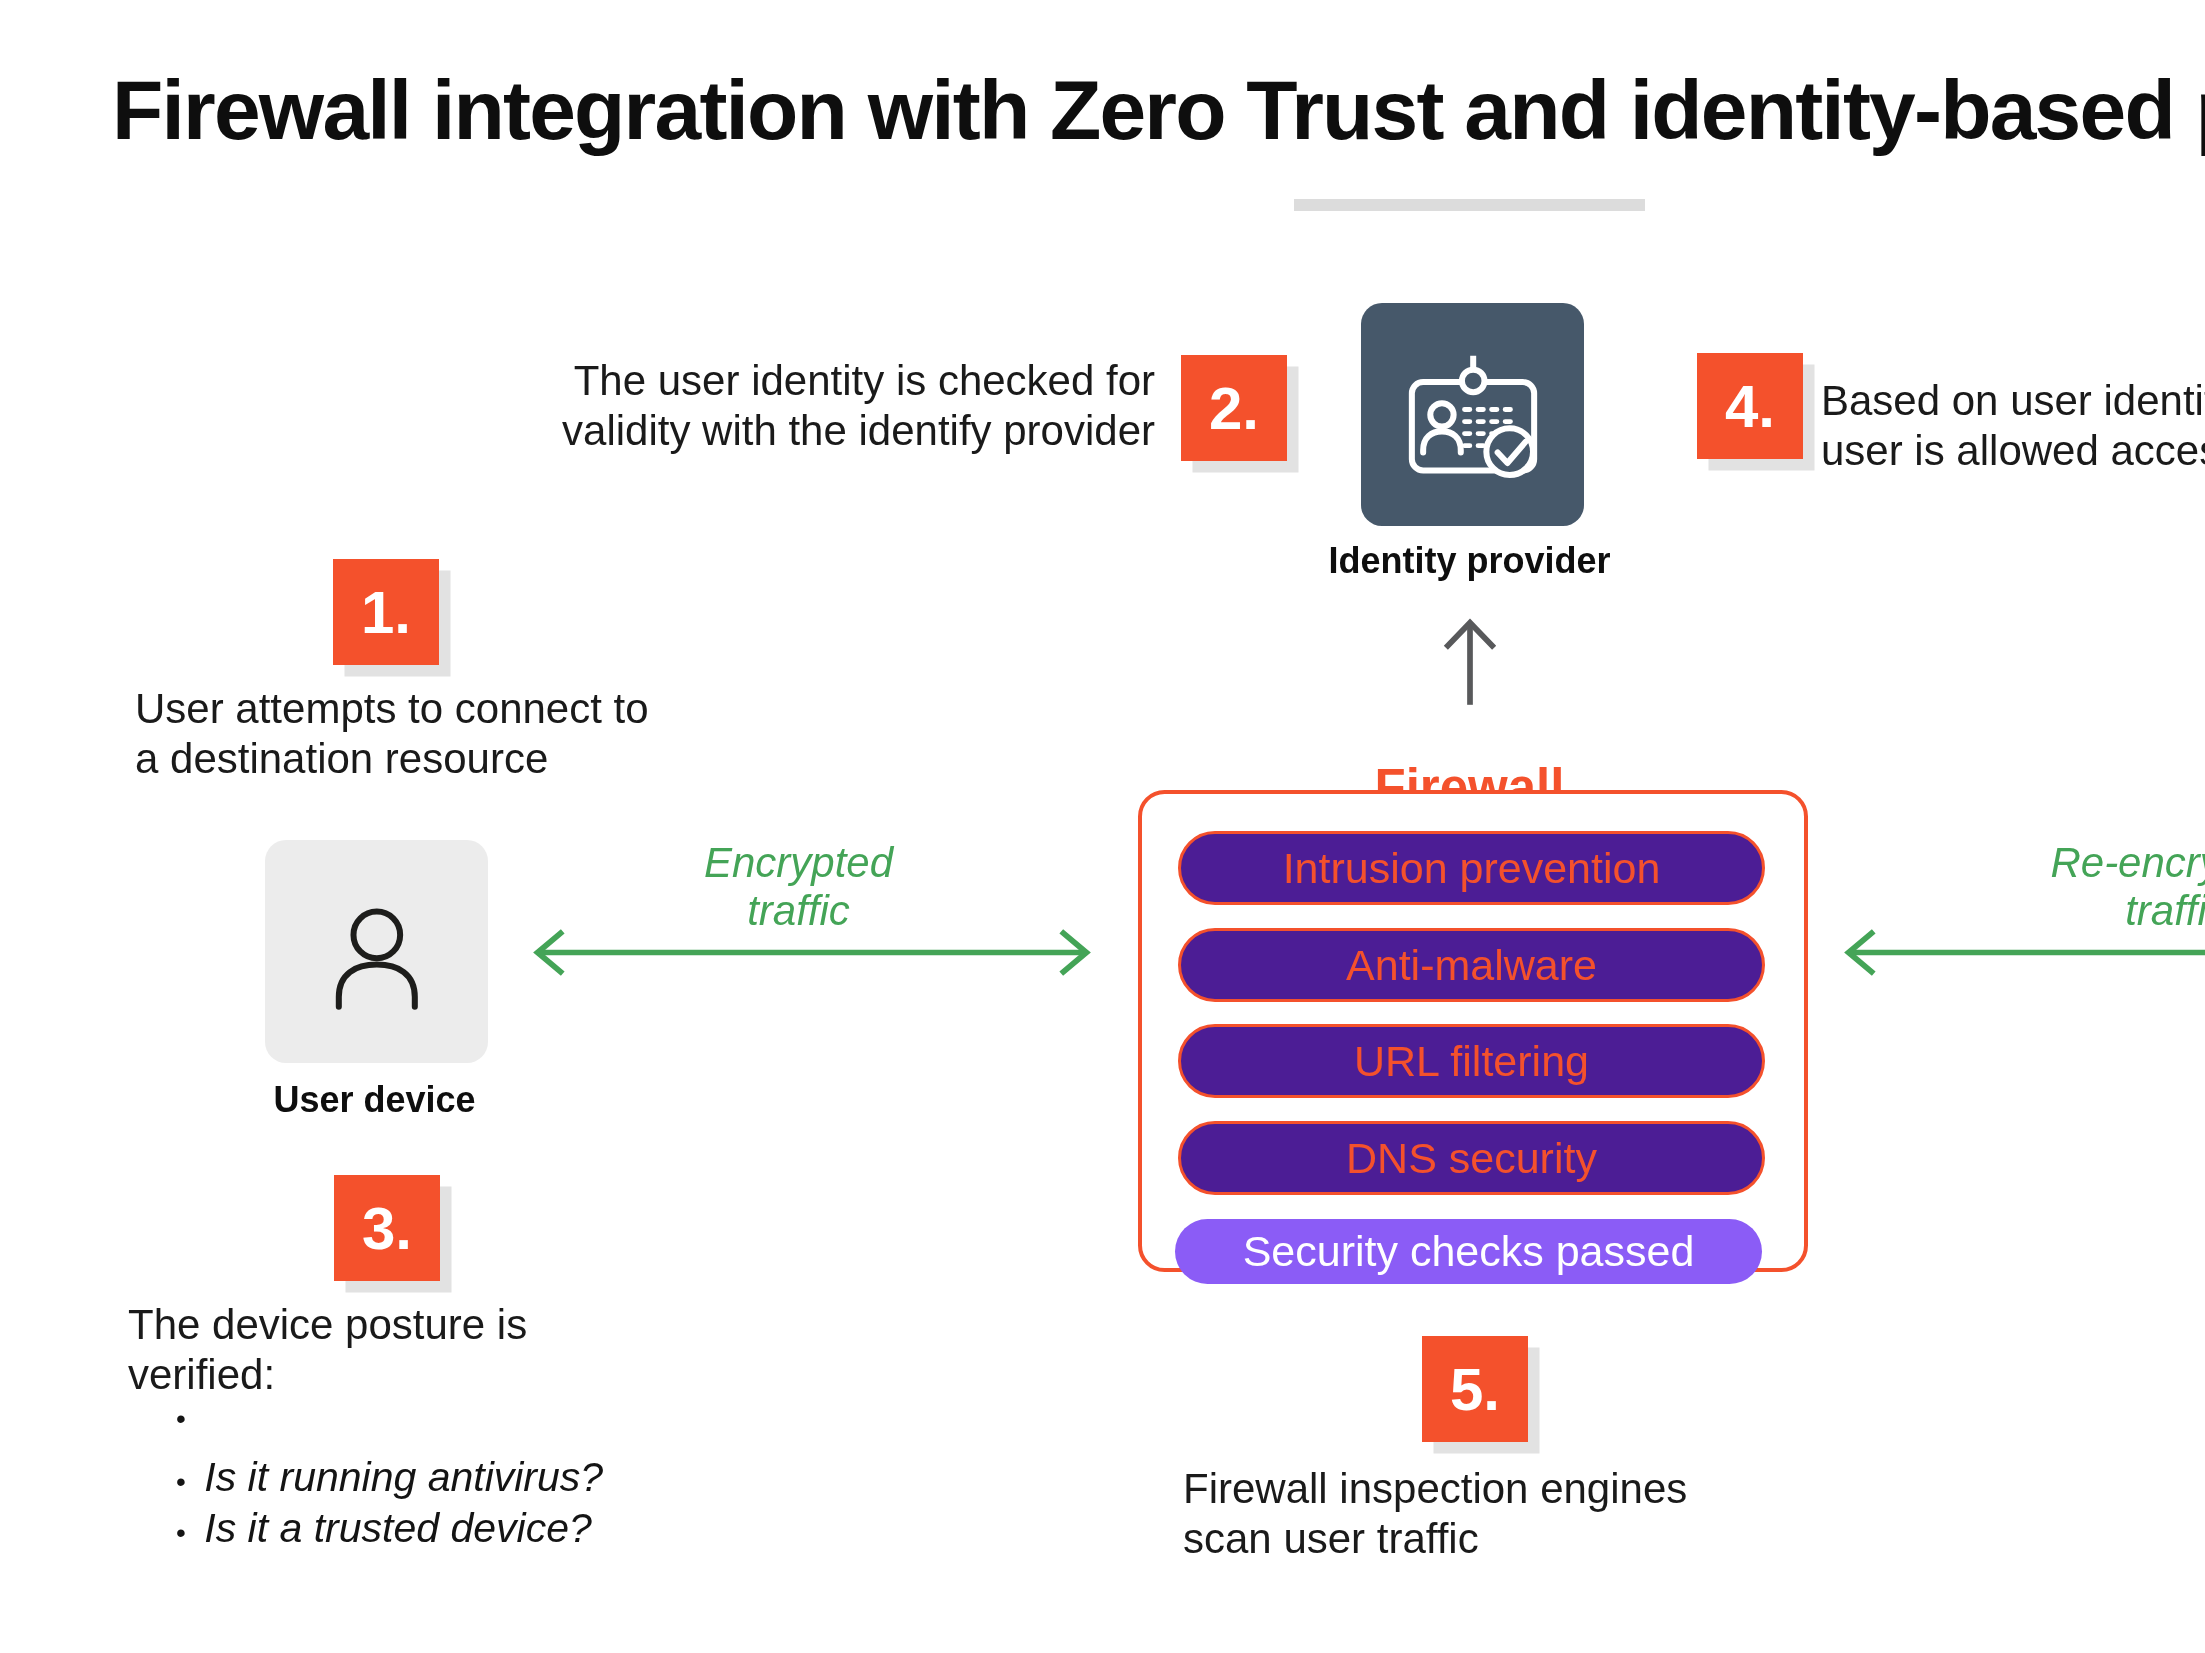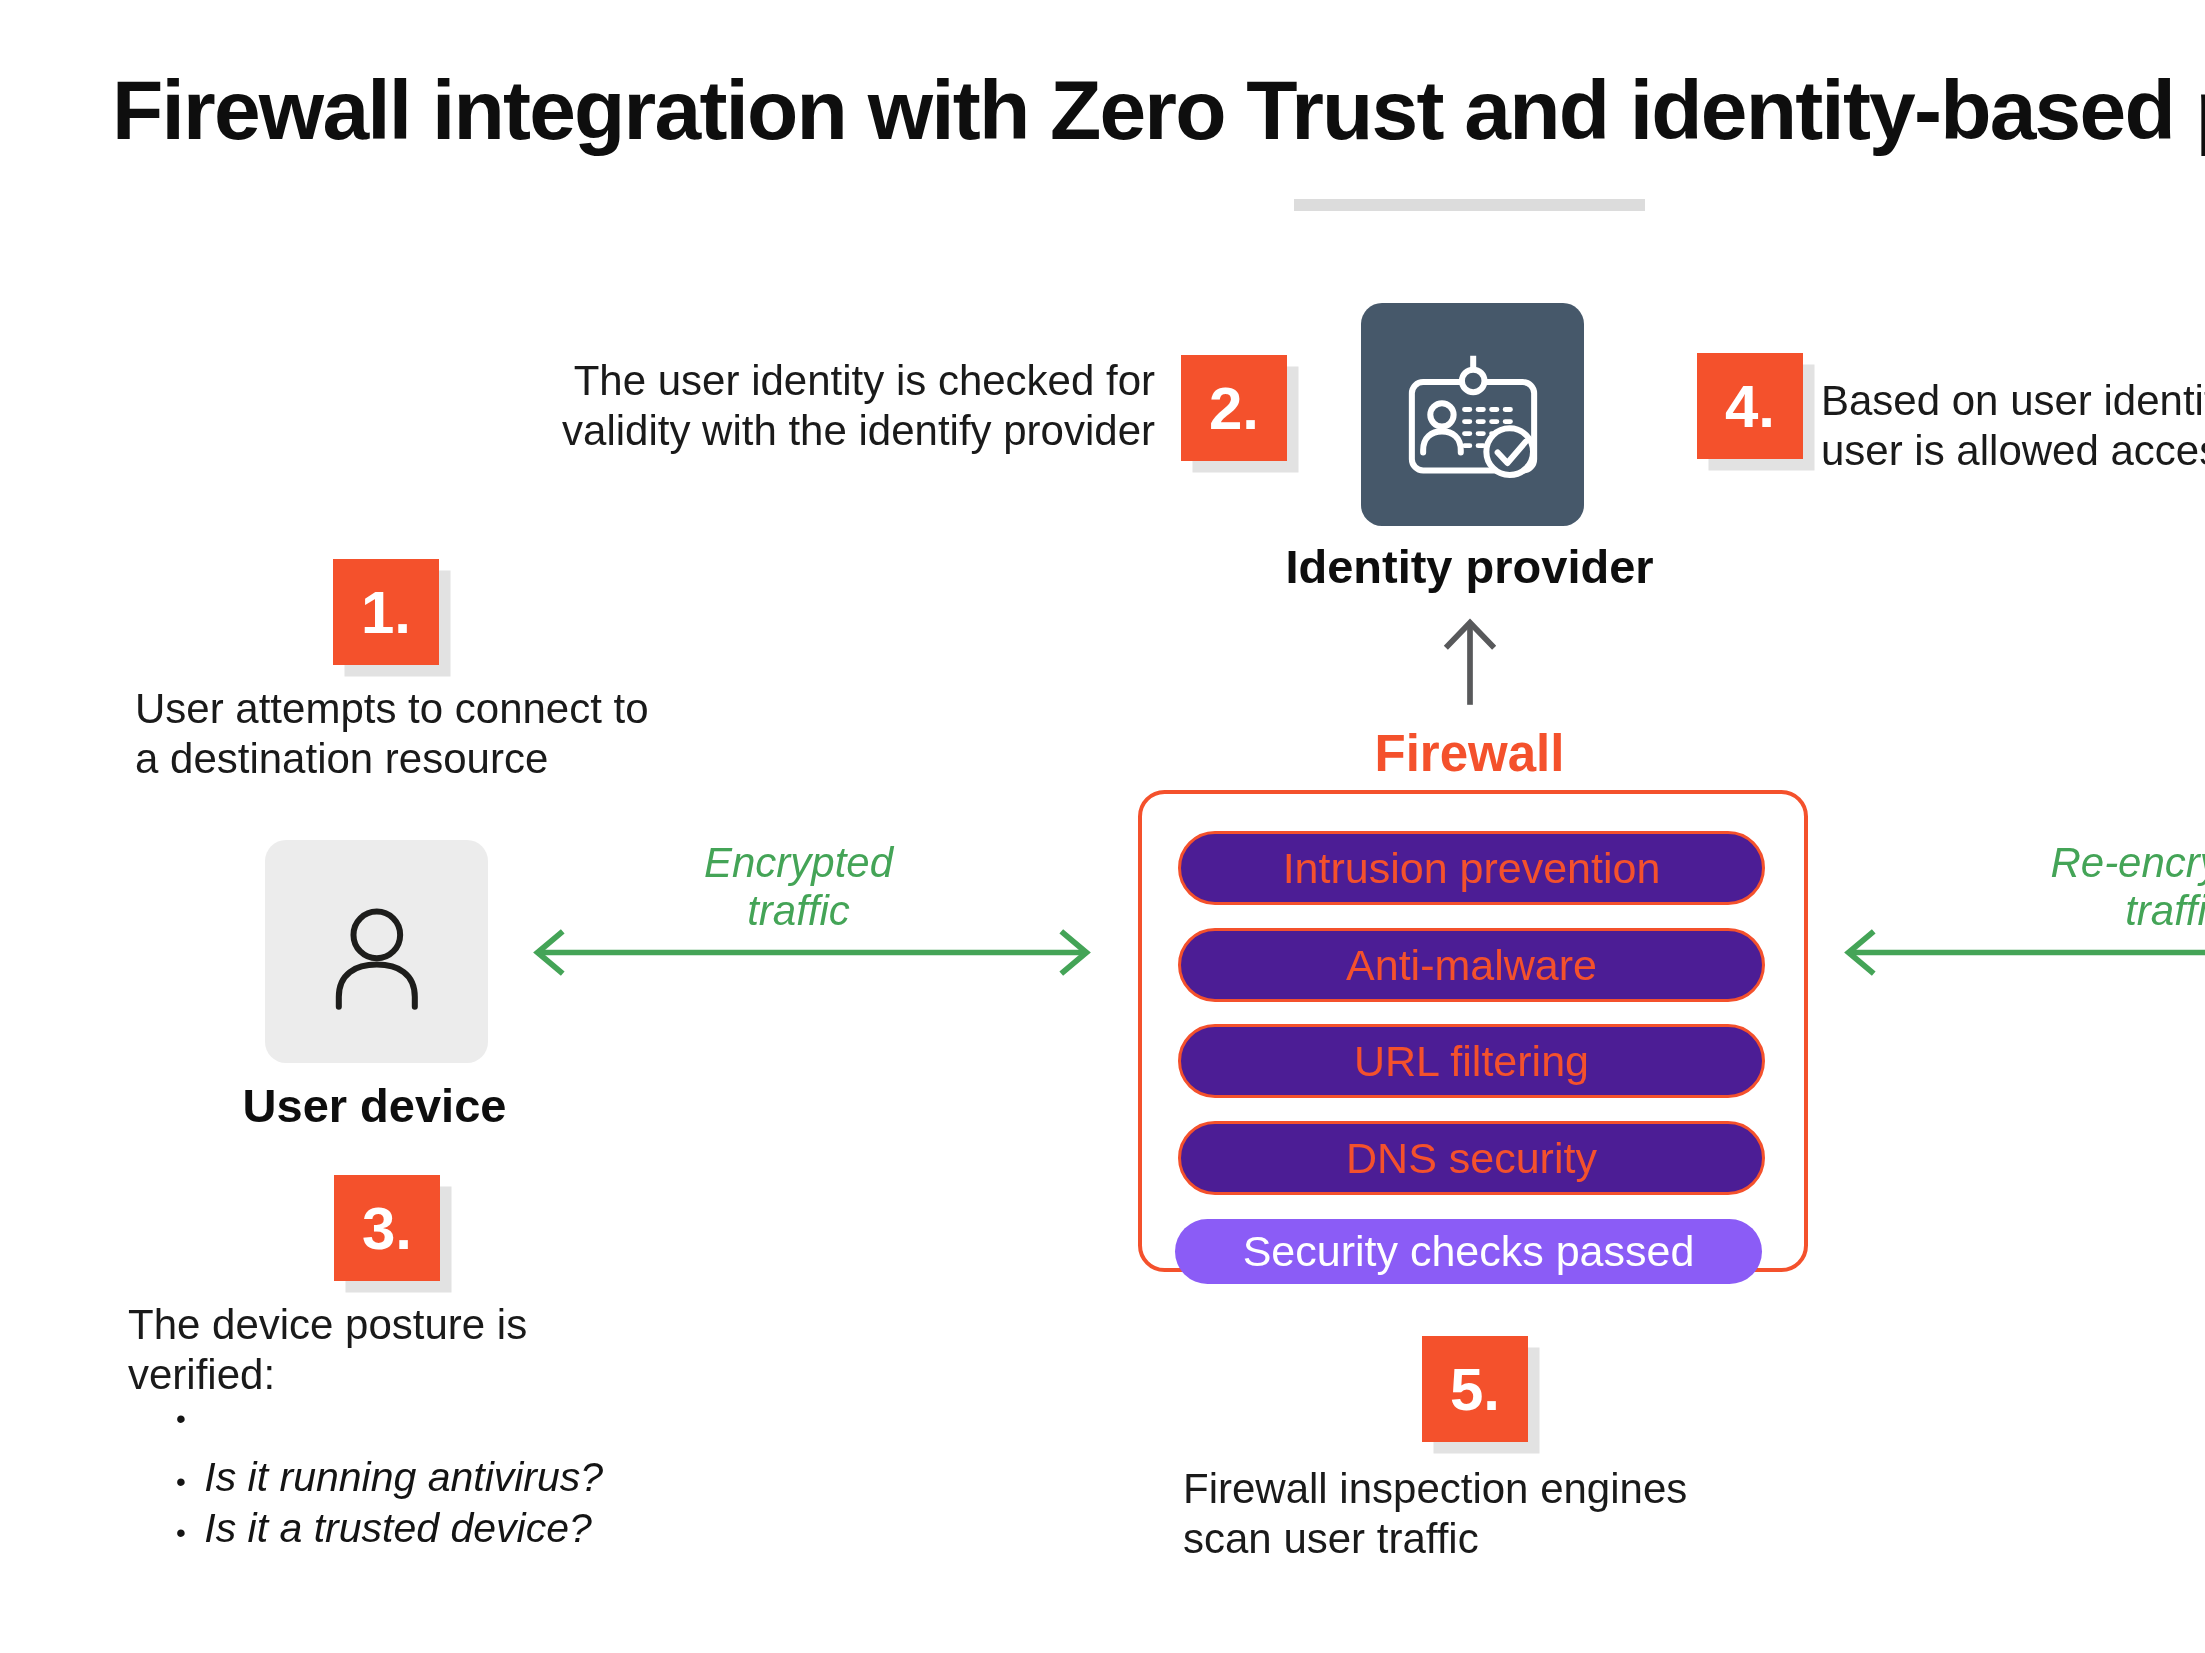"Identity provider" .node-label { font-size: 47px -> 36px }
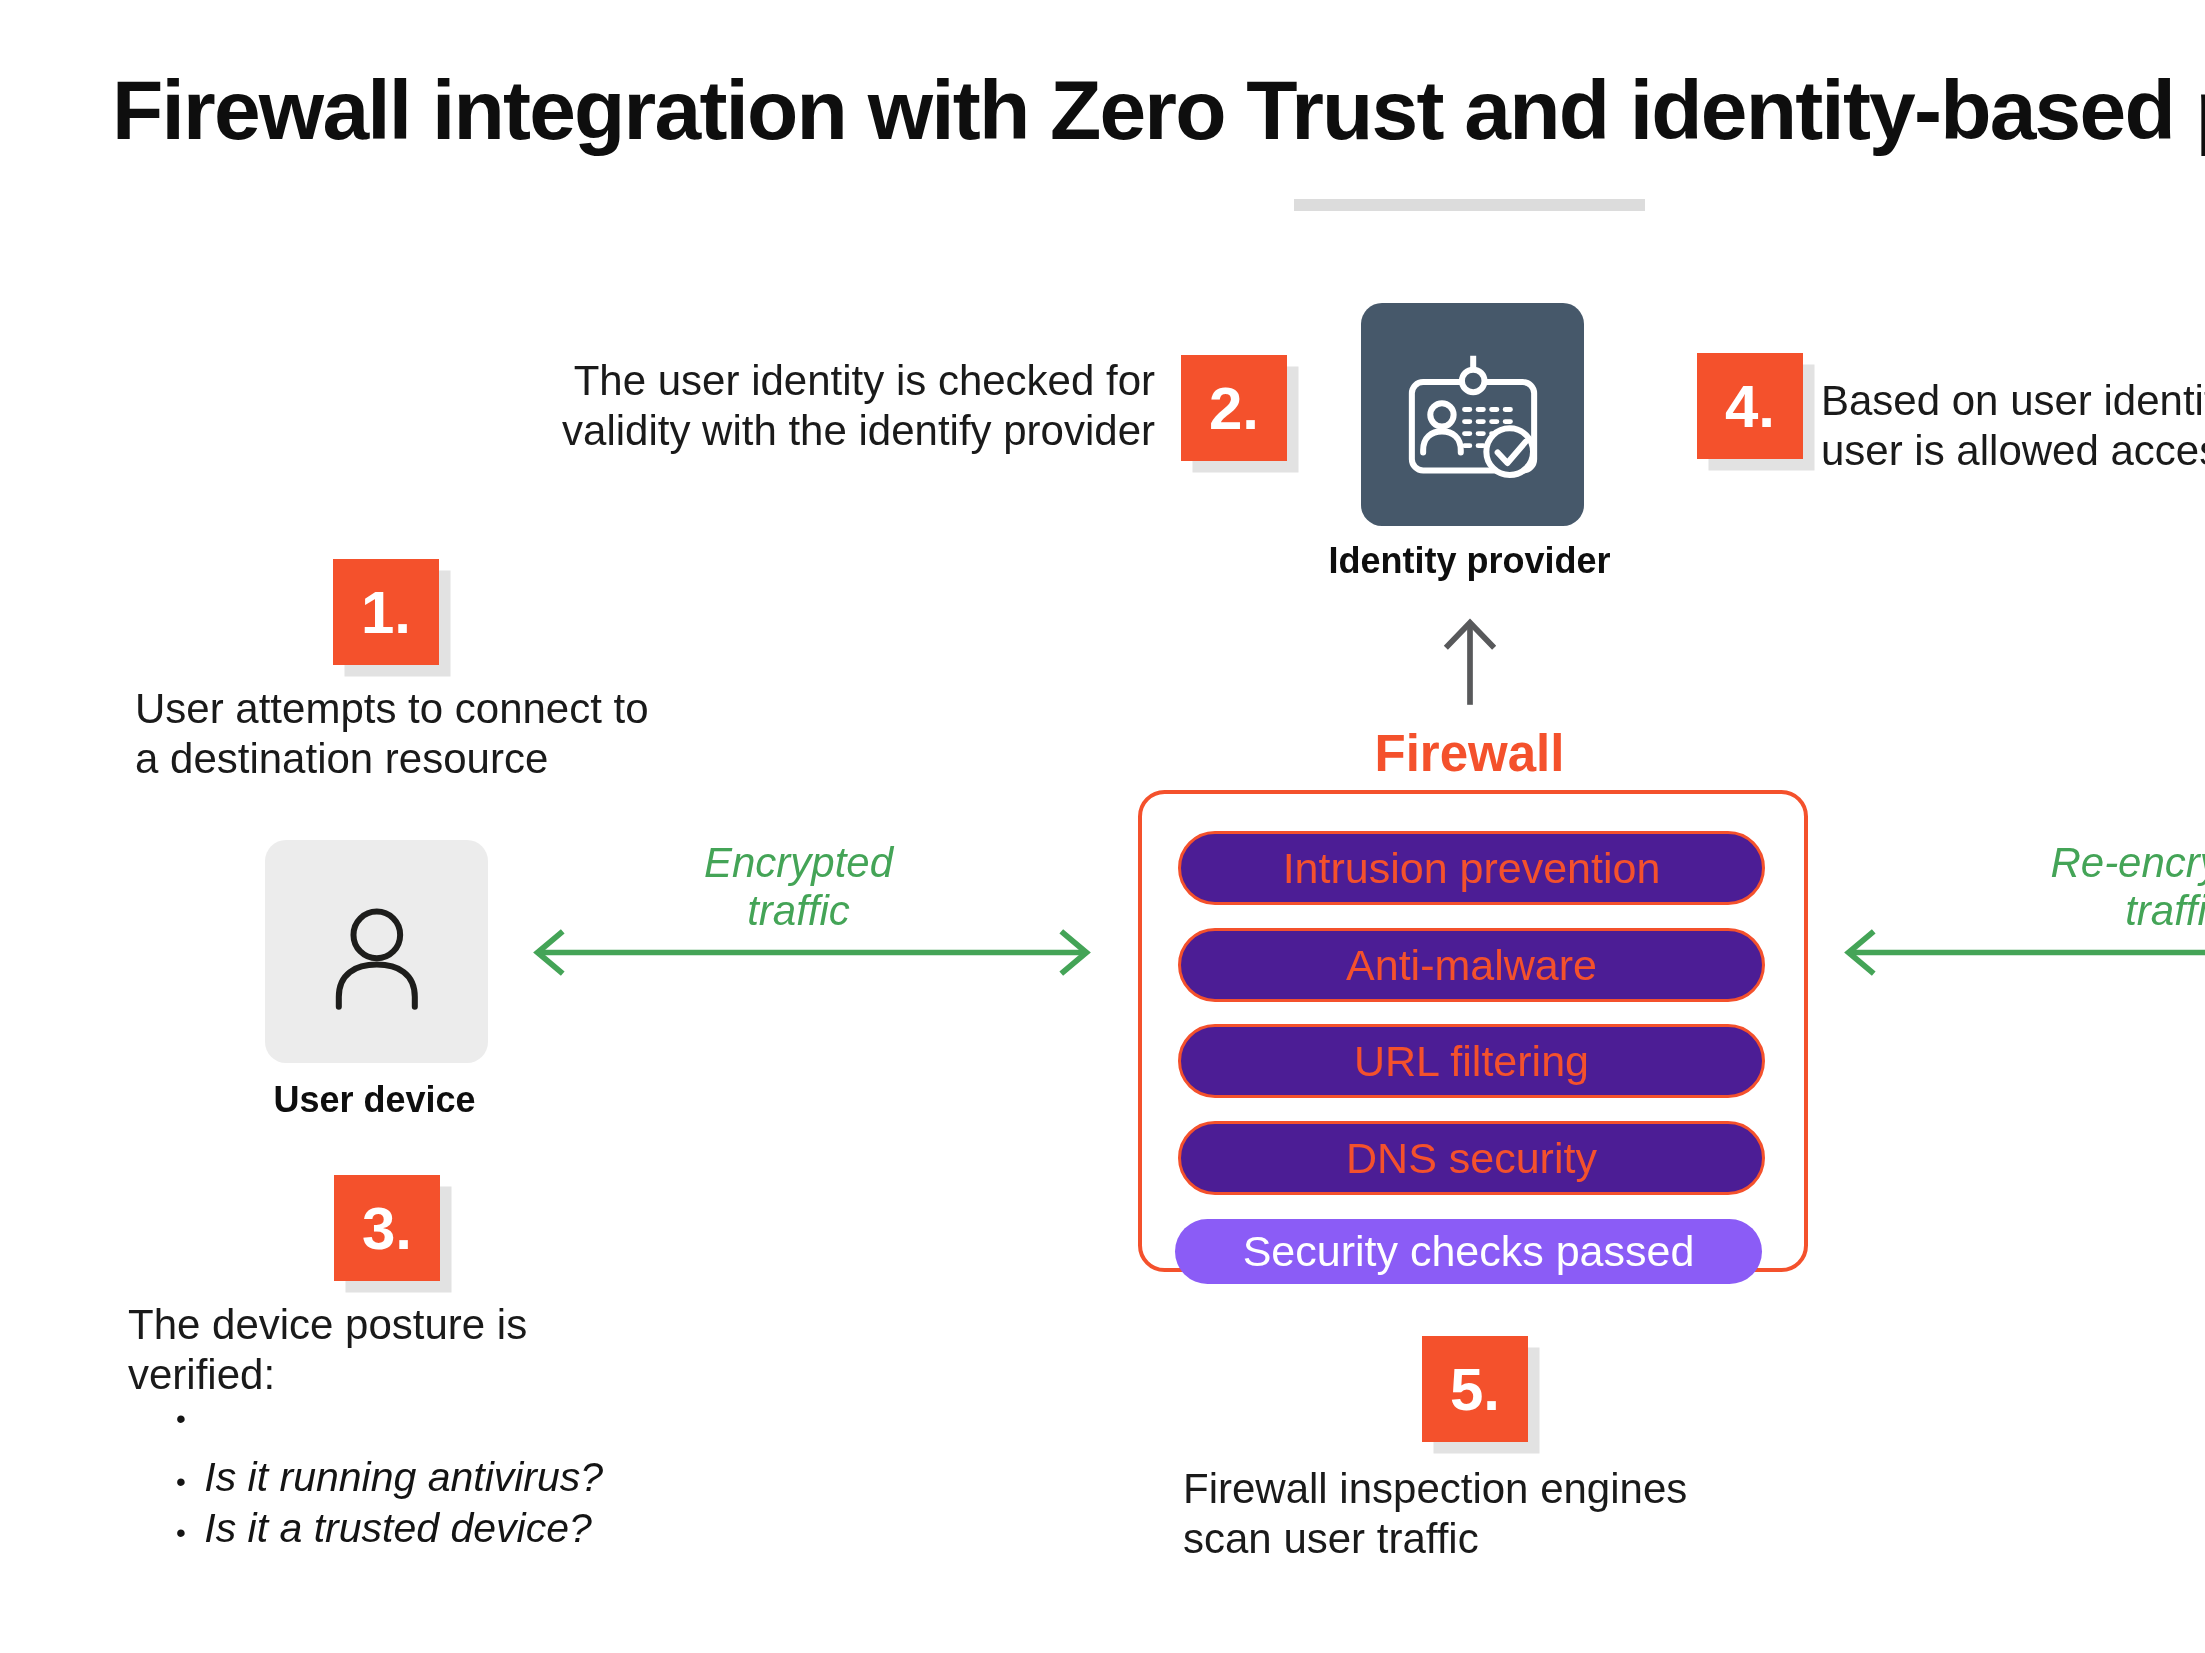"Firewall" .fw-title { margin-top: none -> 34px }
